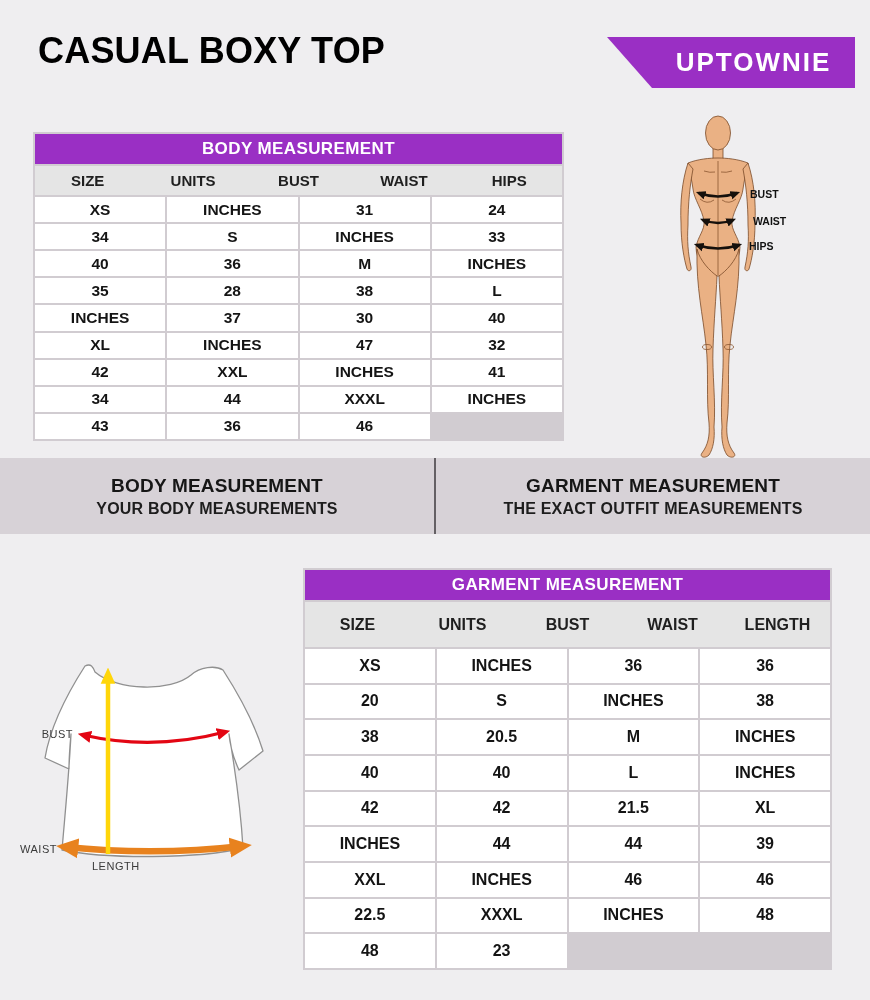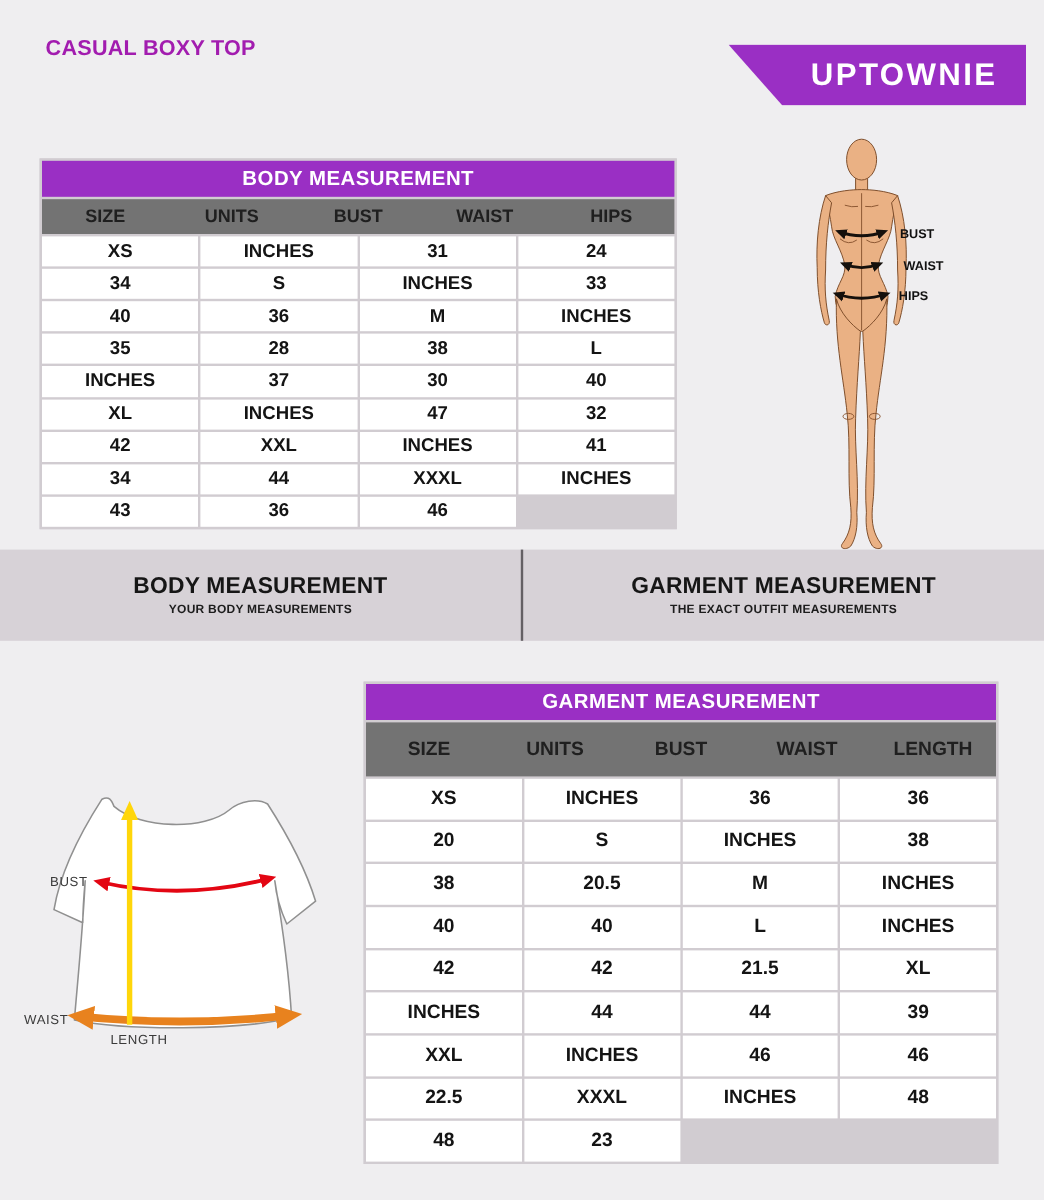"CASUAL BOXY TOP" .page-title { color: #a21caf -> #000000; font-size: 18px -> 36px }
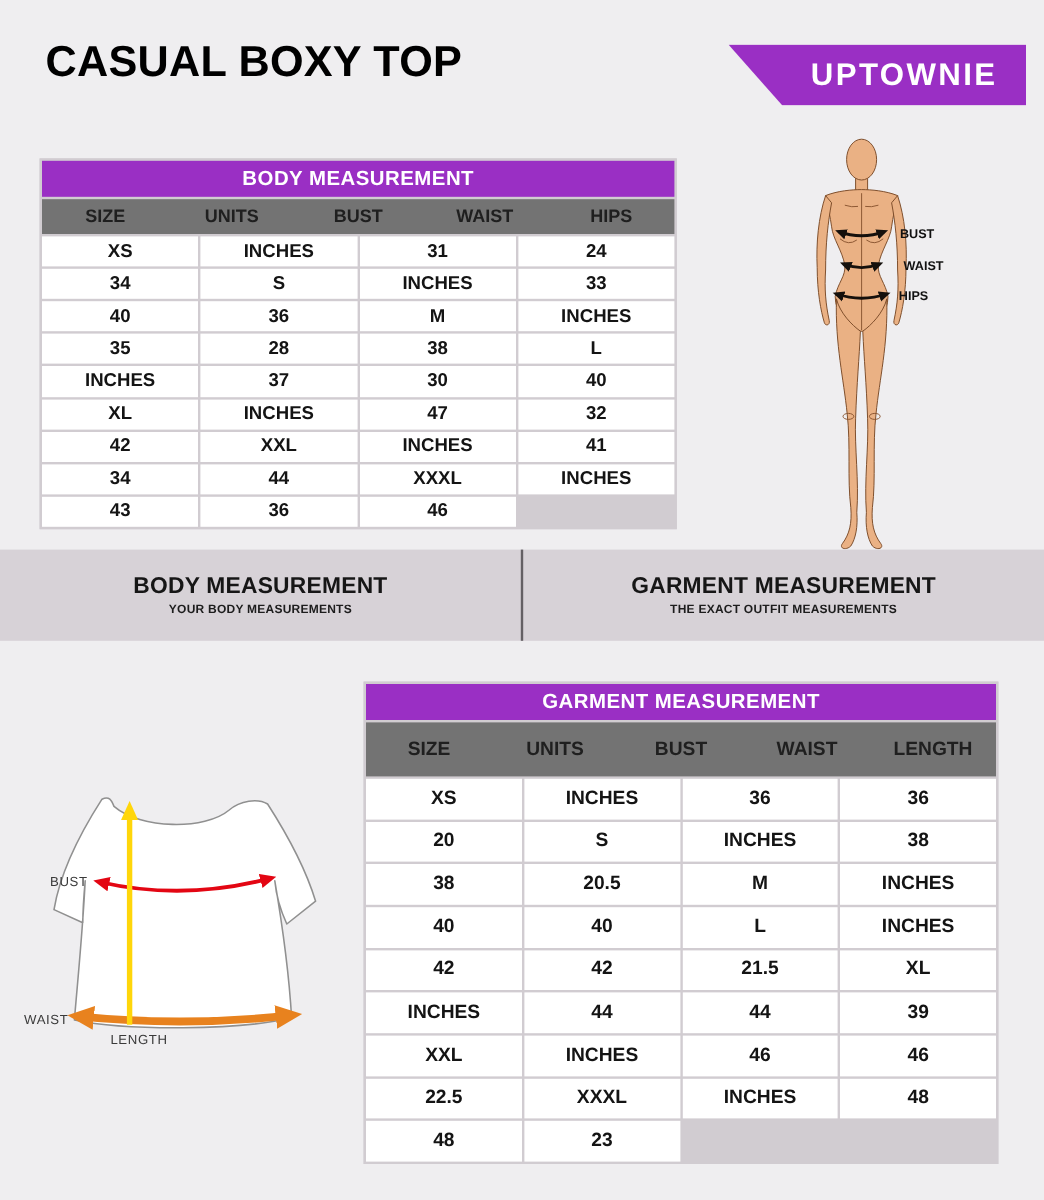"SIZE" .thead { background: #737373 -> #e5e5e5 }
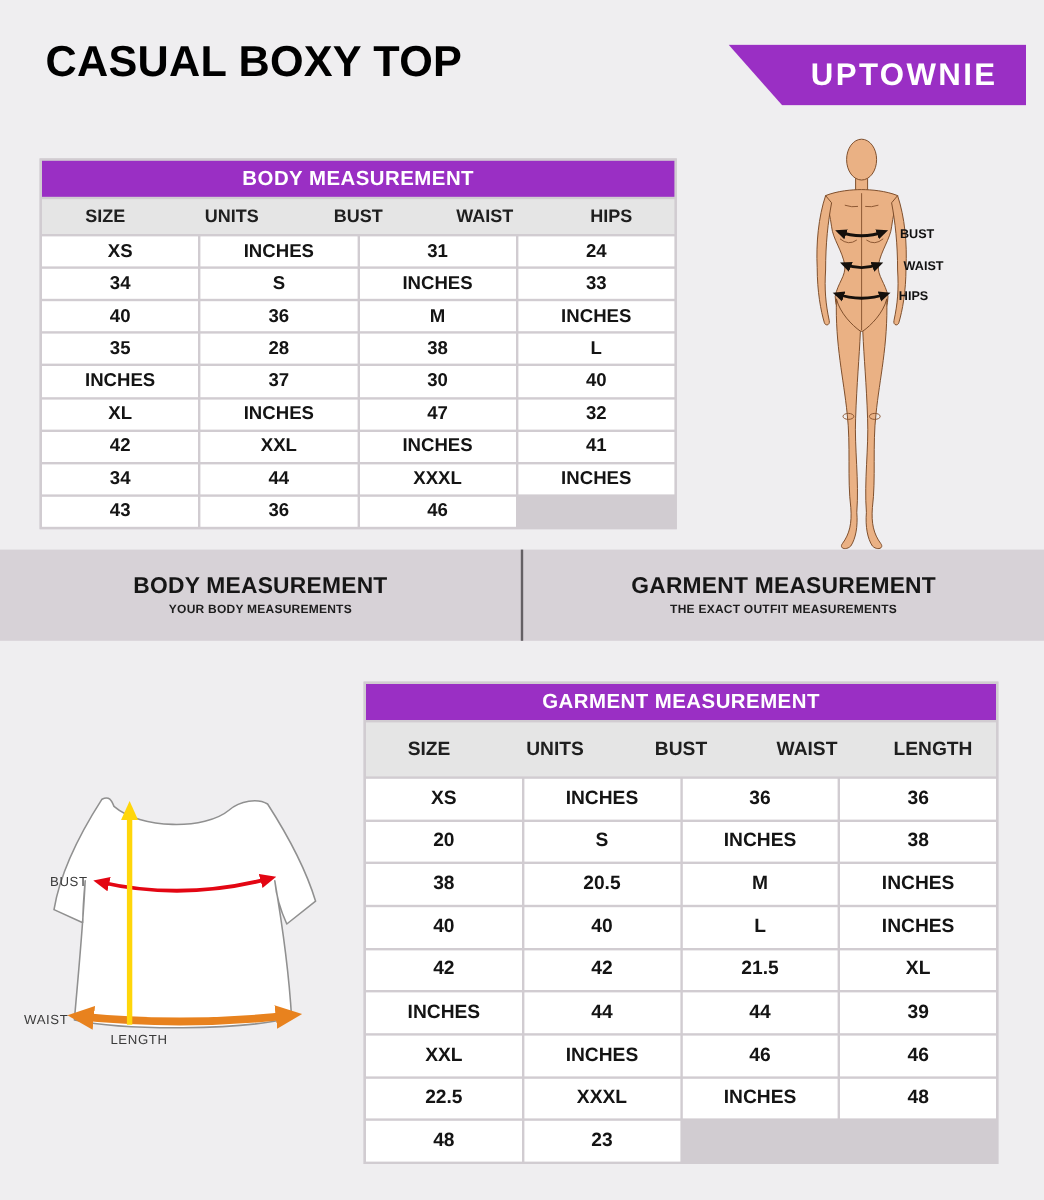"YOUR BODY MEASUREMENTS" .band-sub { font-size: 10px -> 16px }
